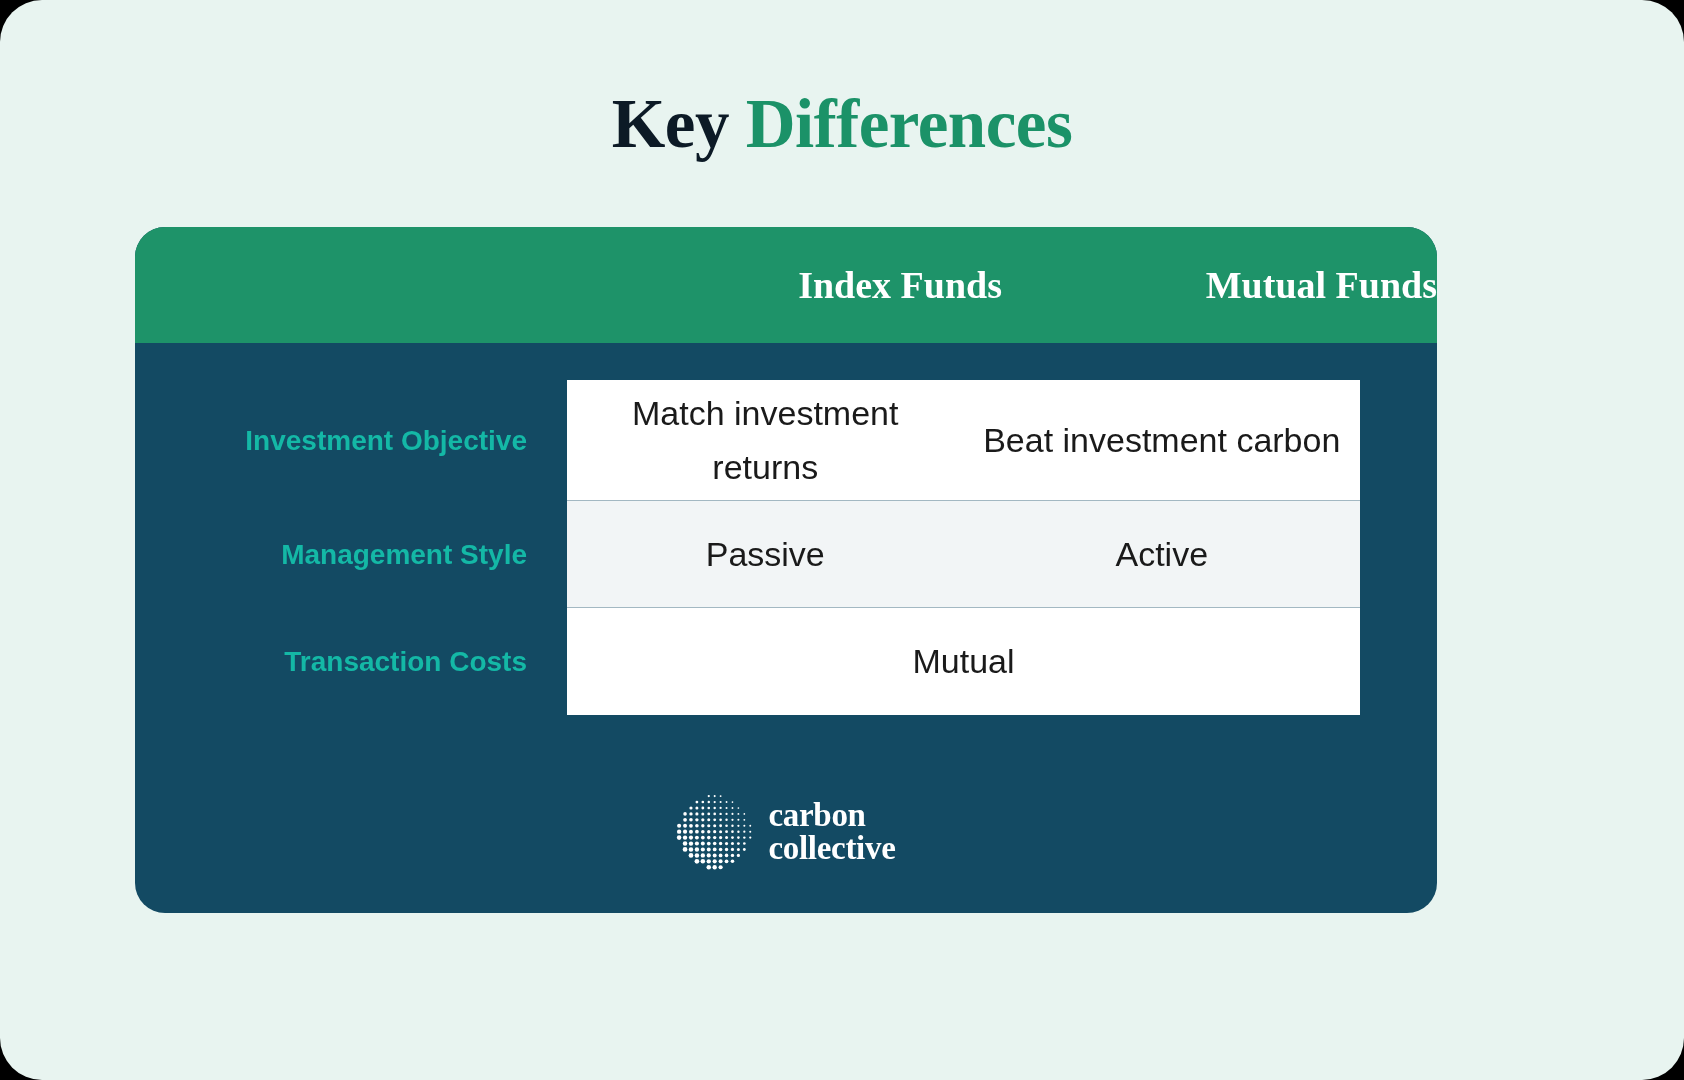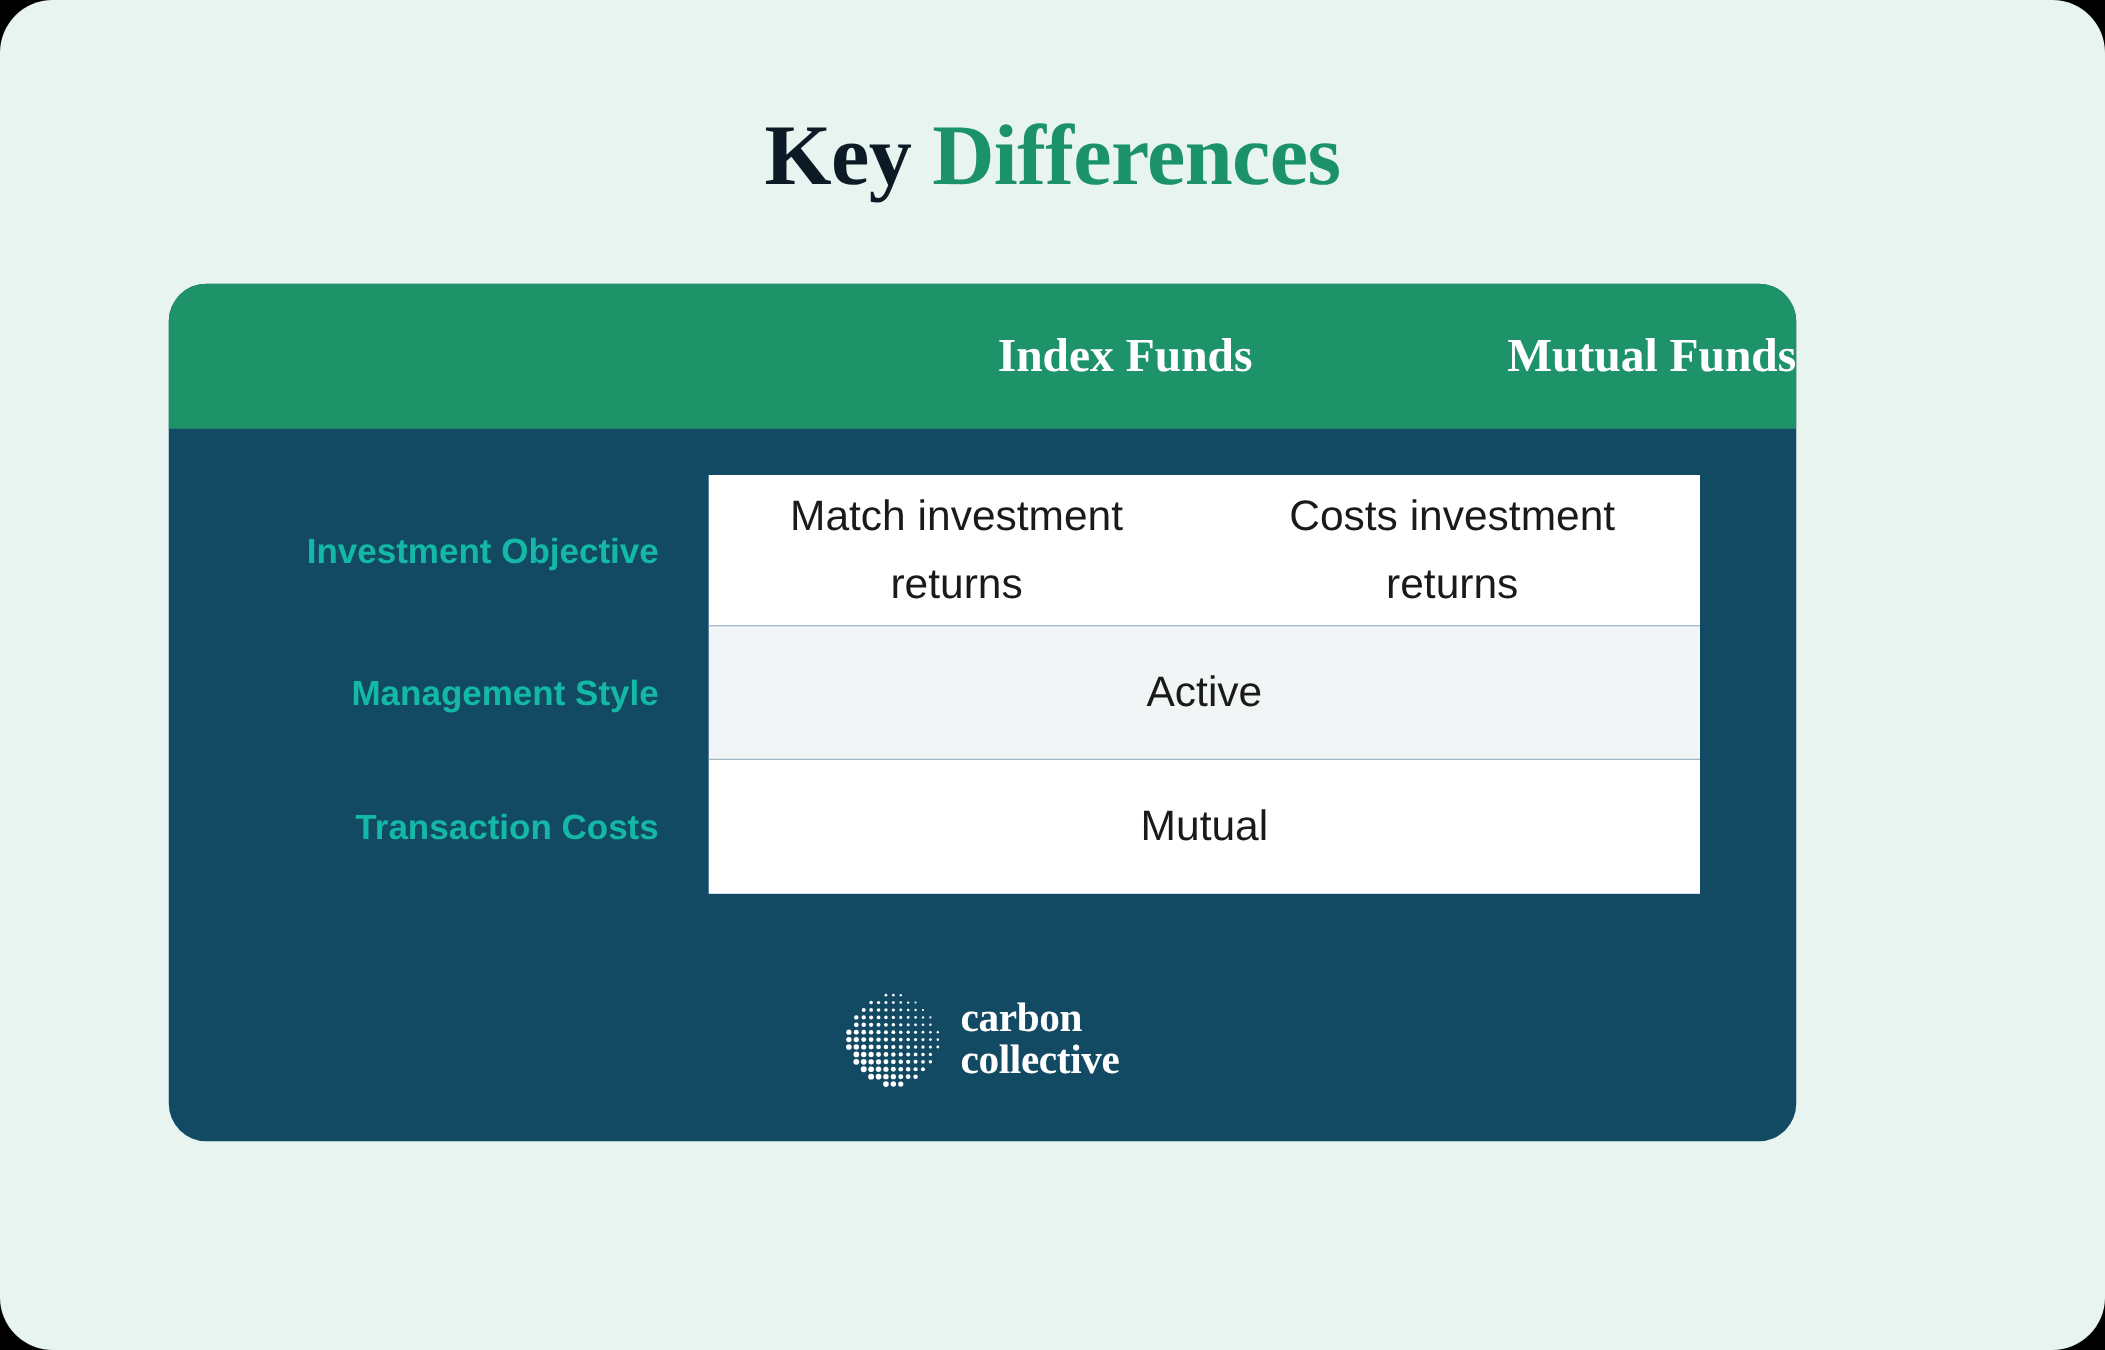"Costs investment returns" div.data-cell { text: Costs investment returns -> Beat investment carbon }
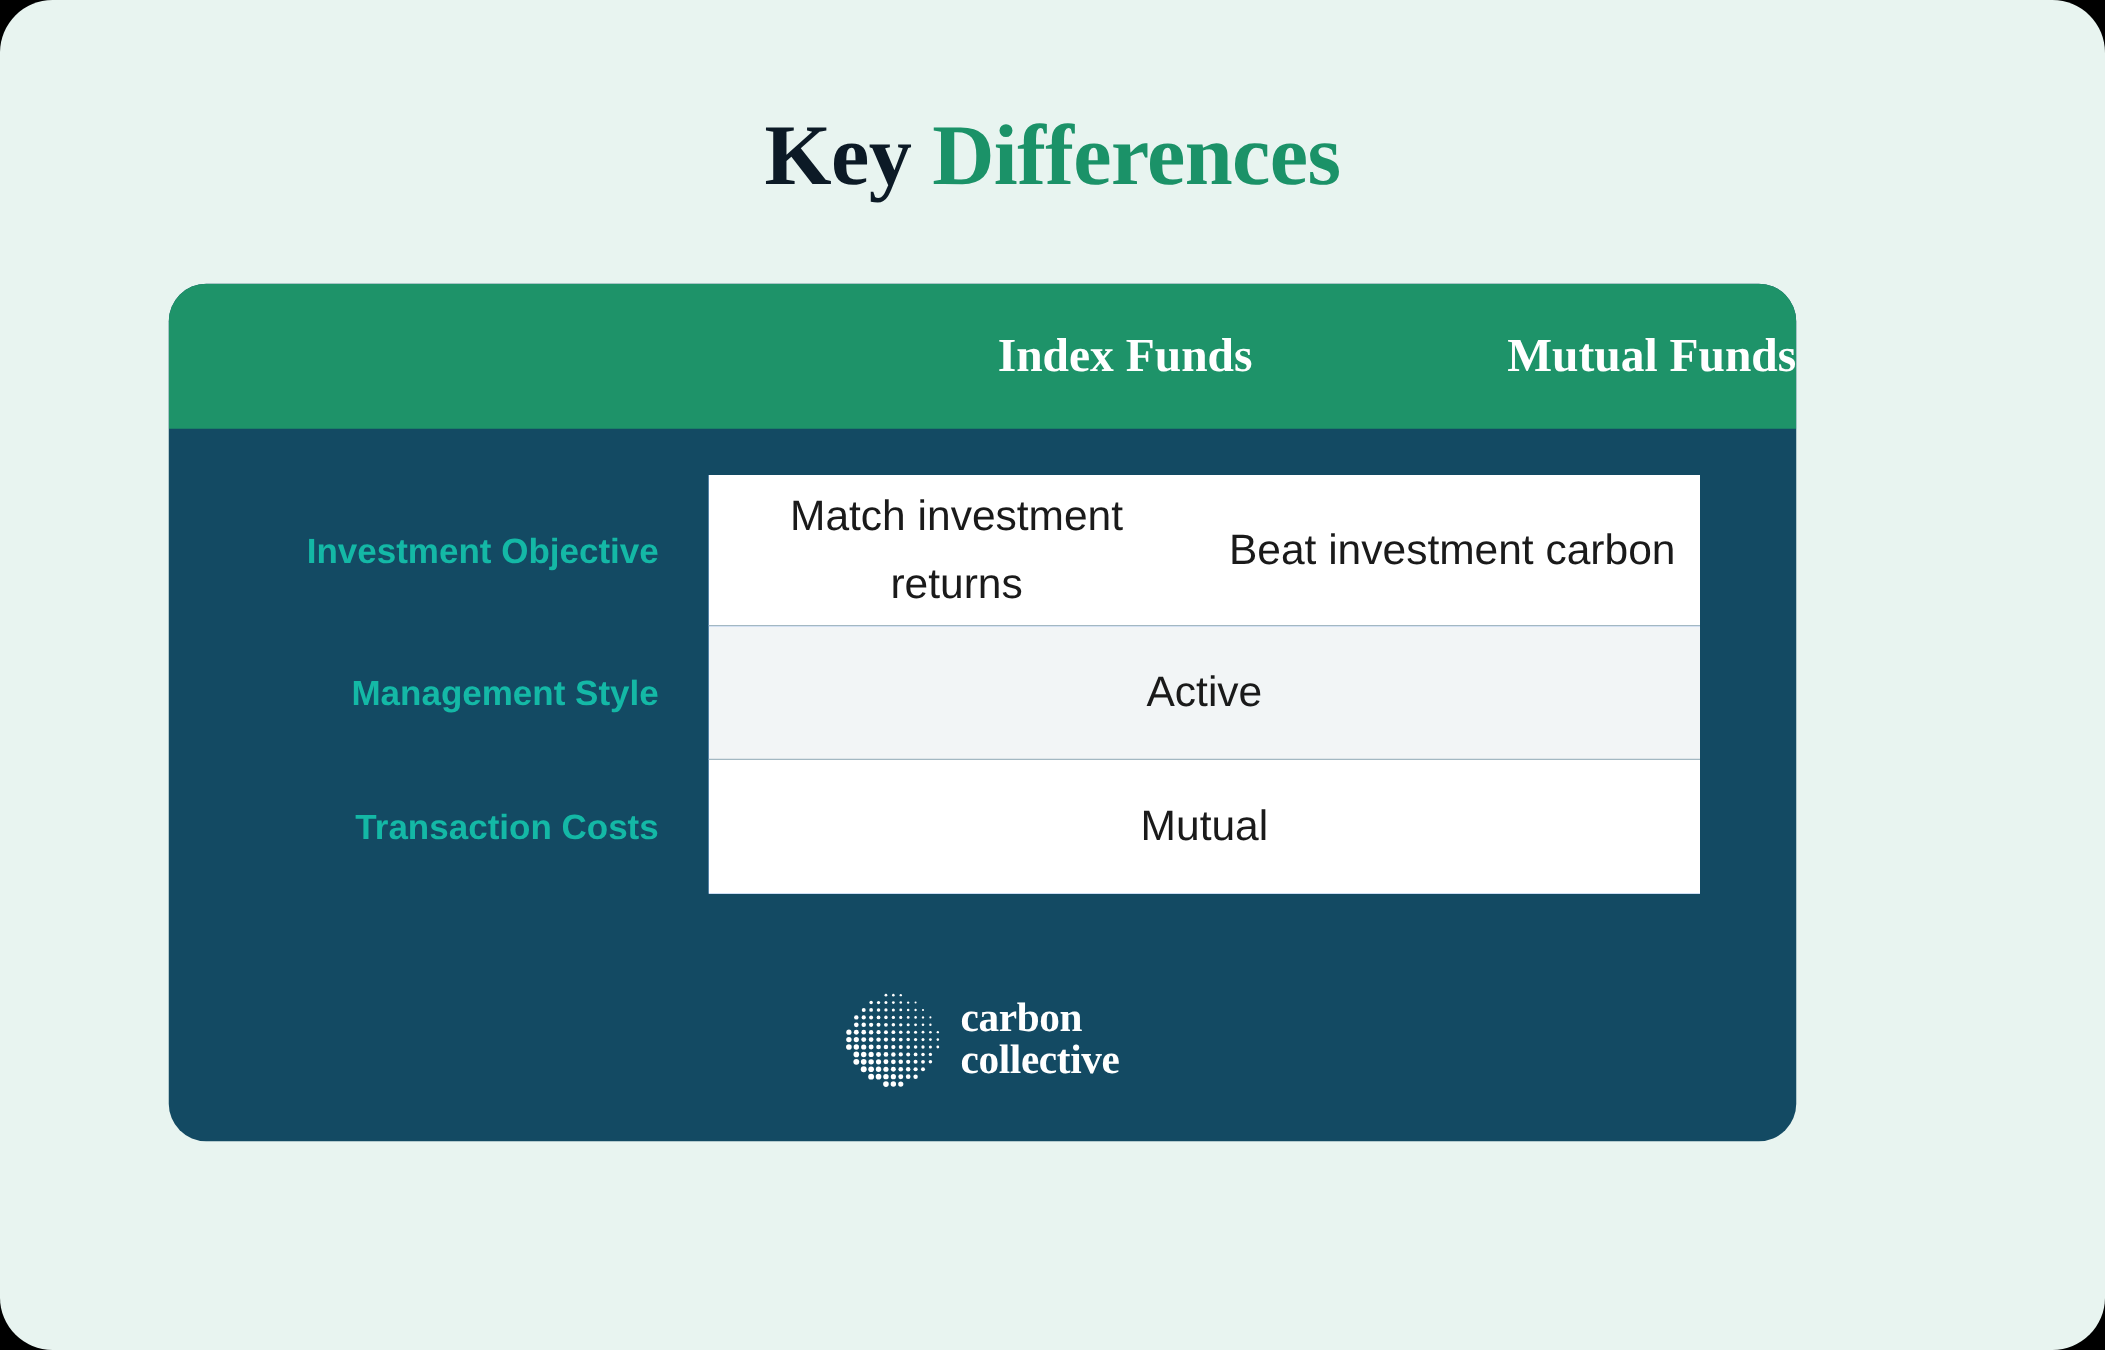"Passive" div.data-cell { html: none -> <div>Passive</div> }
